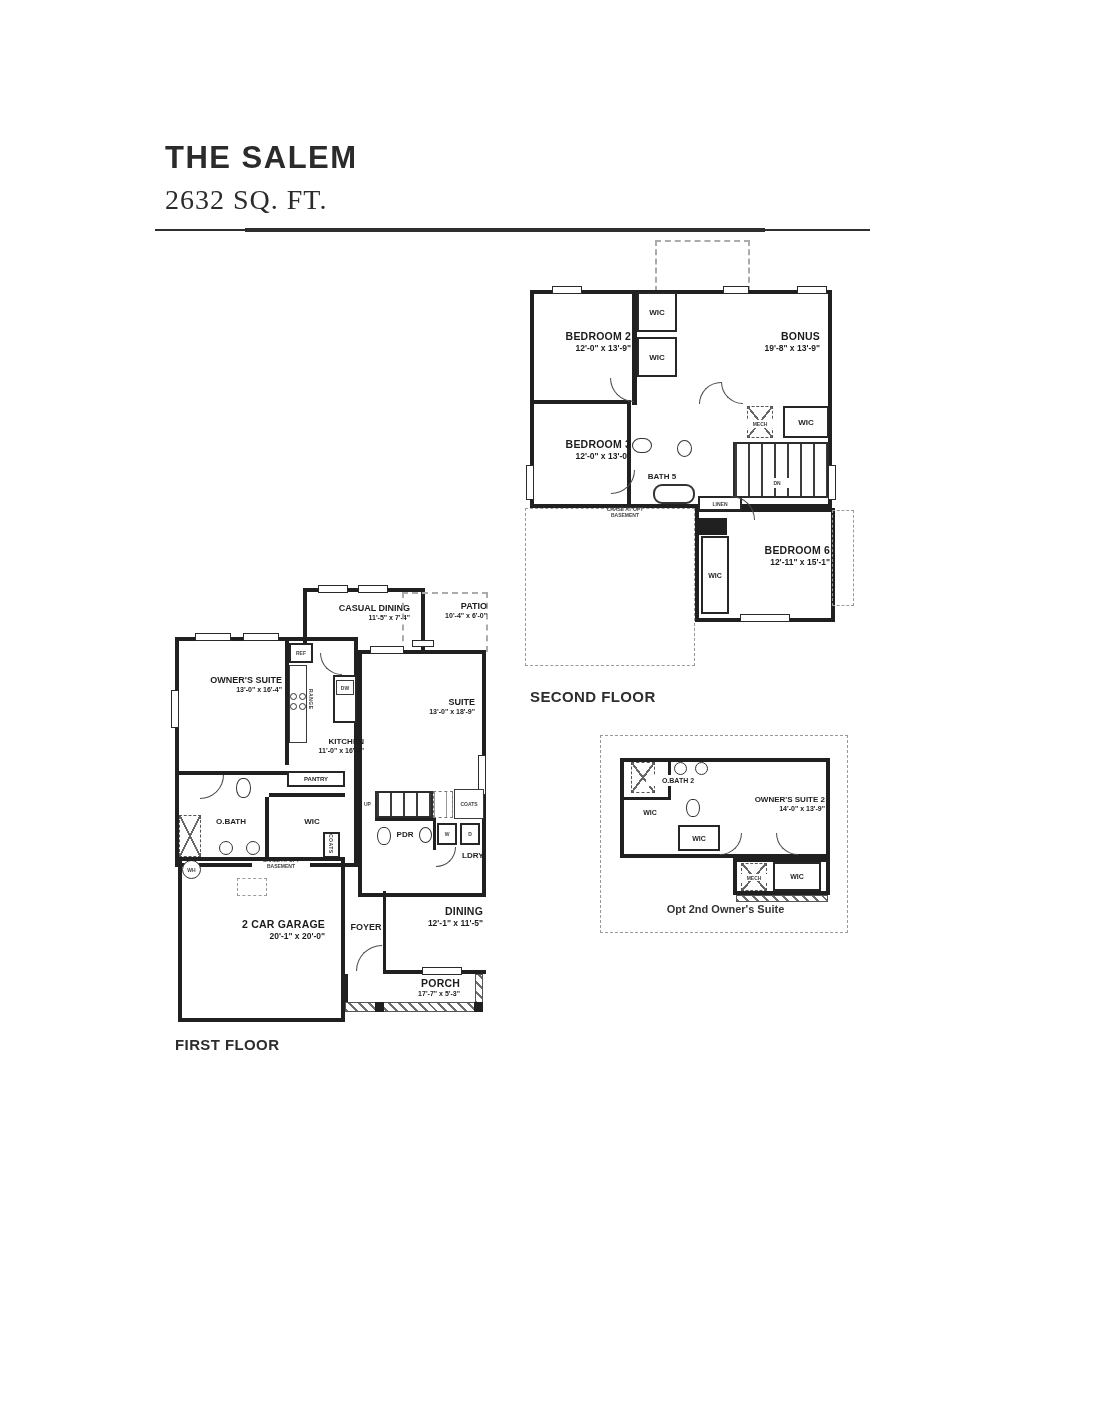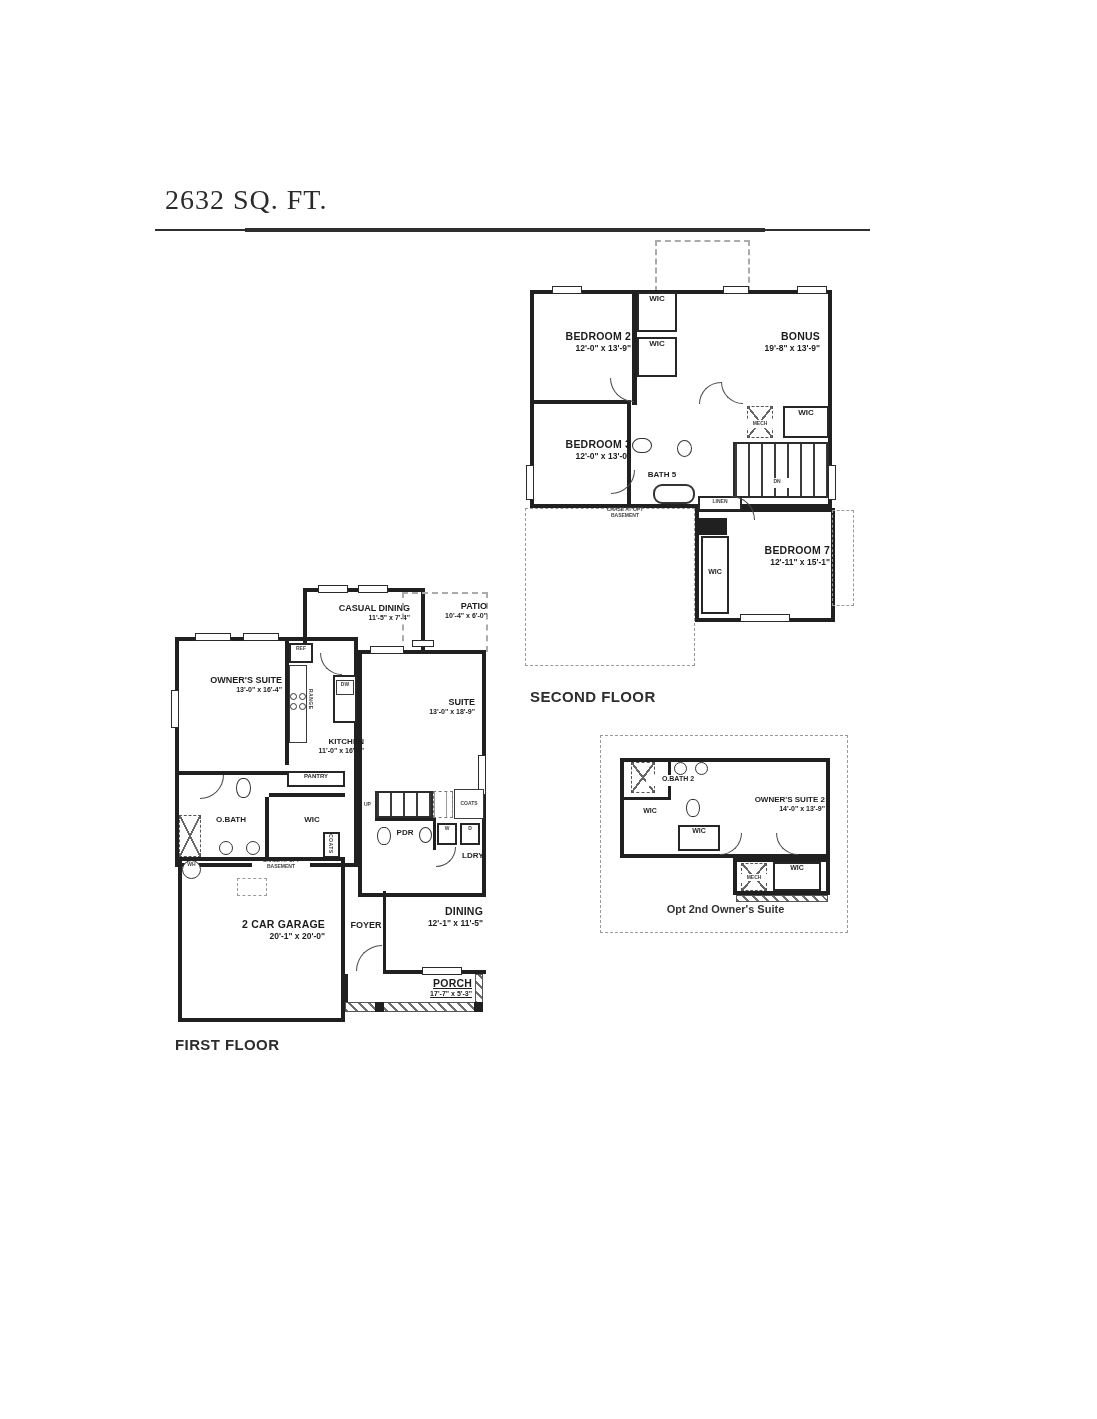"THE SALEM" div.abs { html: none -> <div>THE SALEM</div> }
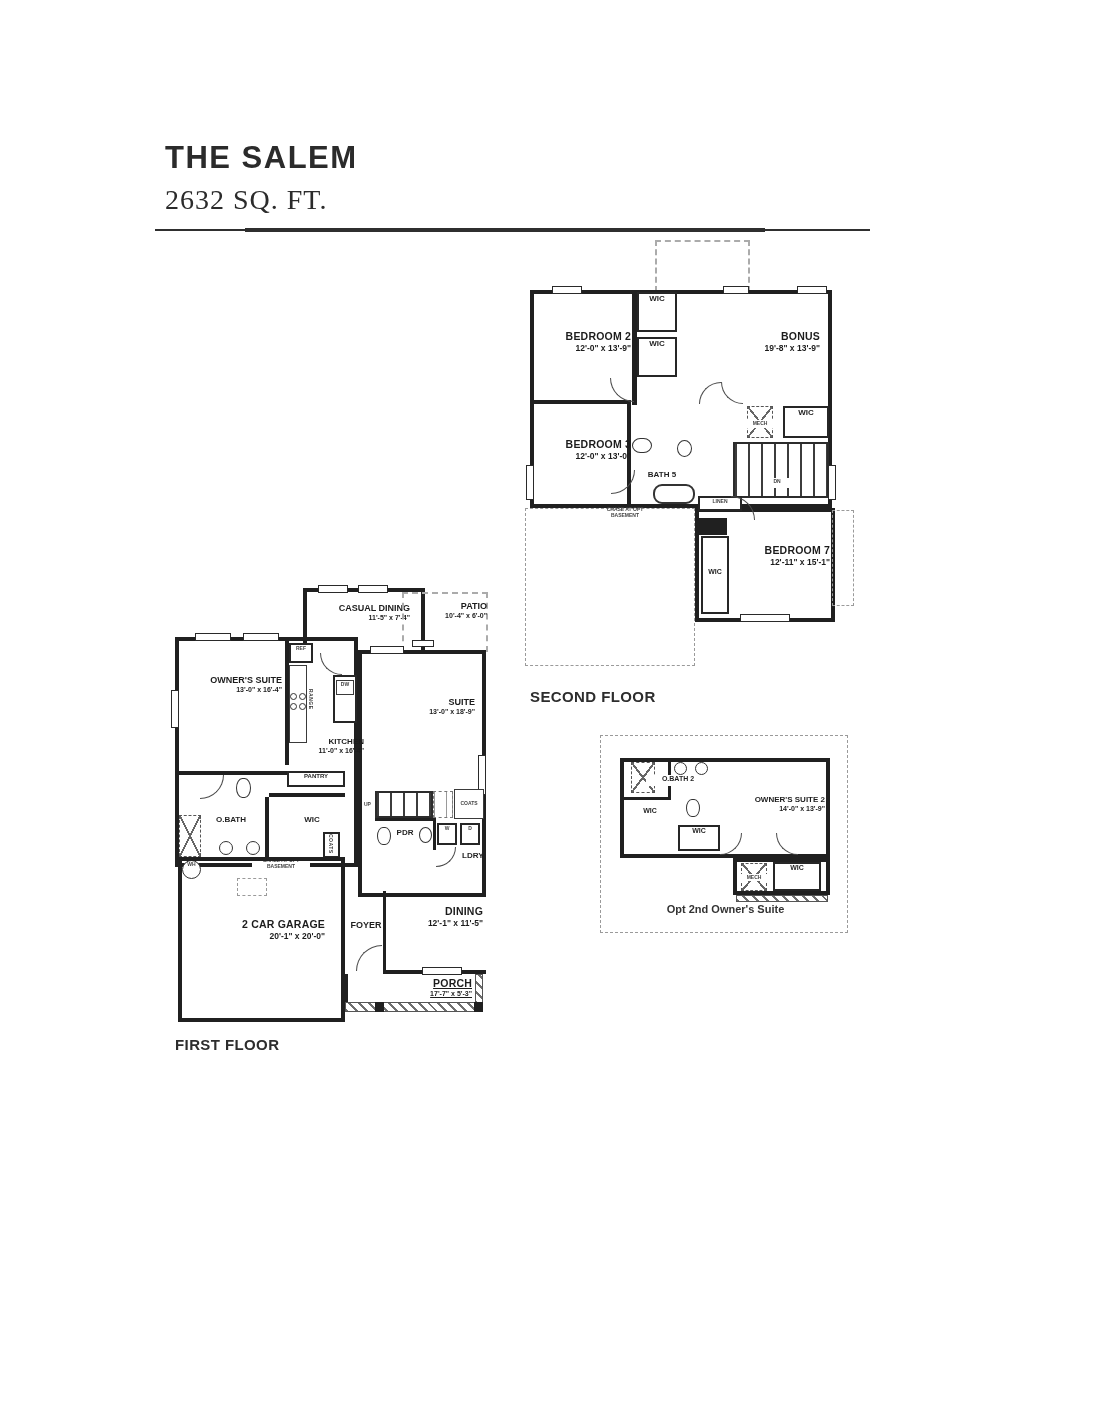"WIC" .centered { align-items: none -> center }
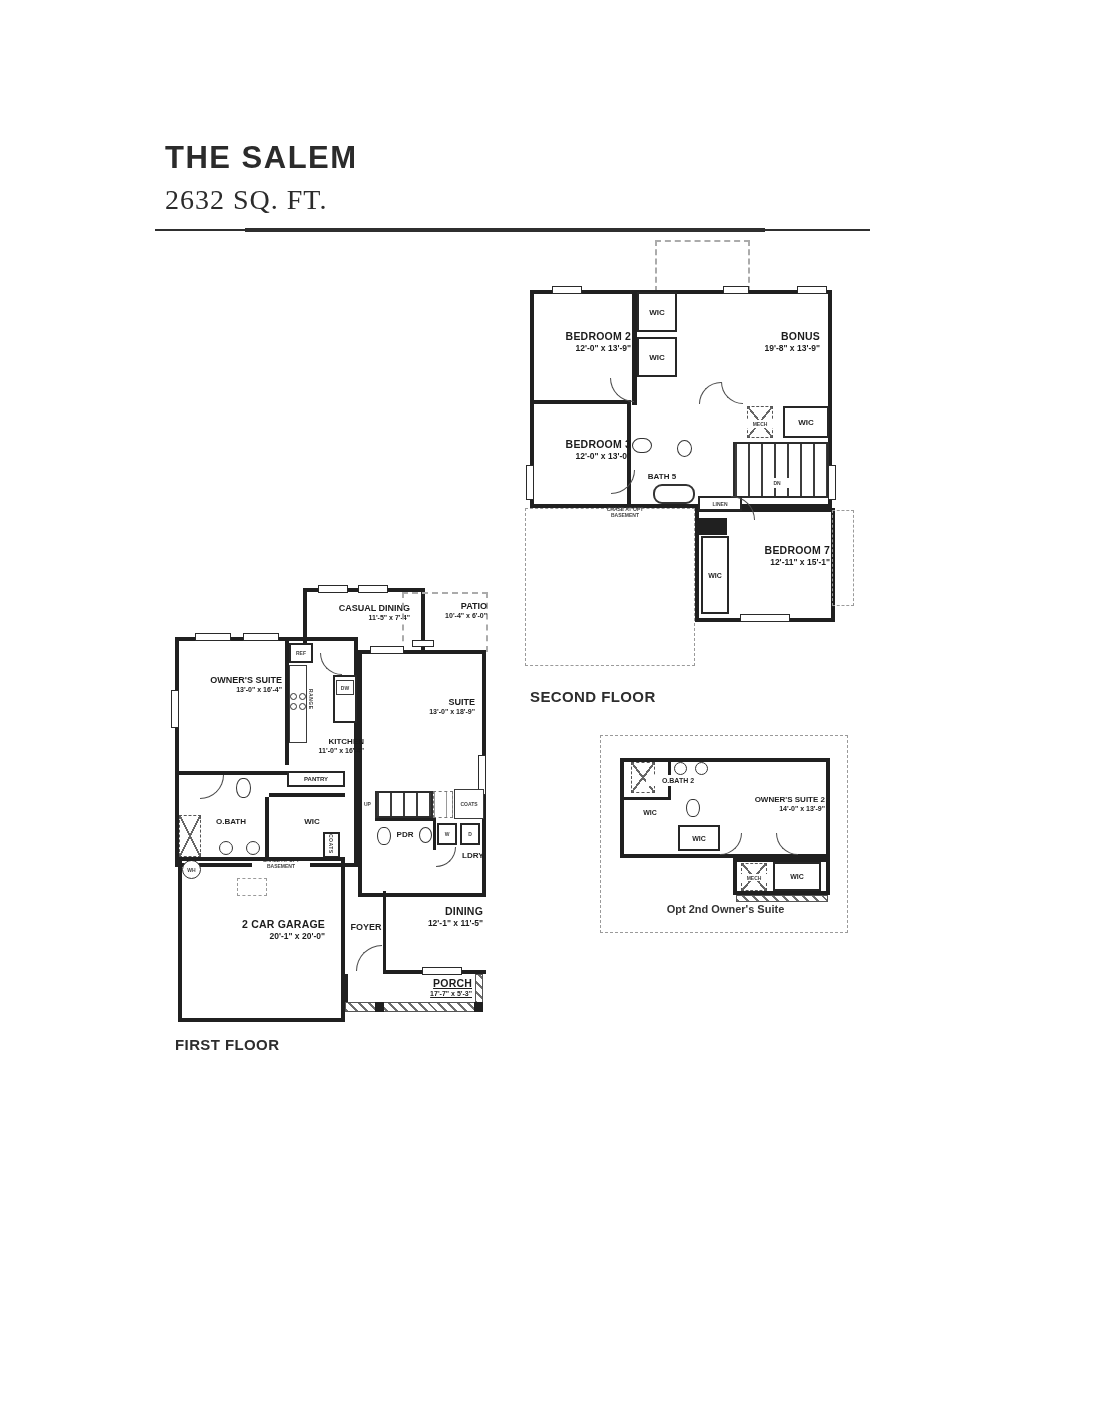"BEDROOM 7" div.room-name { text: 7 -> 6 }
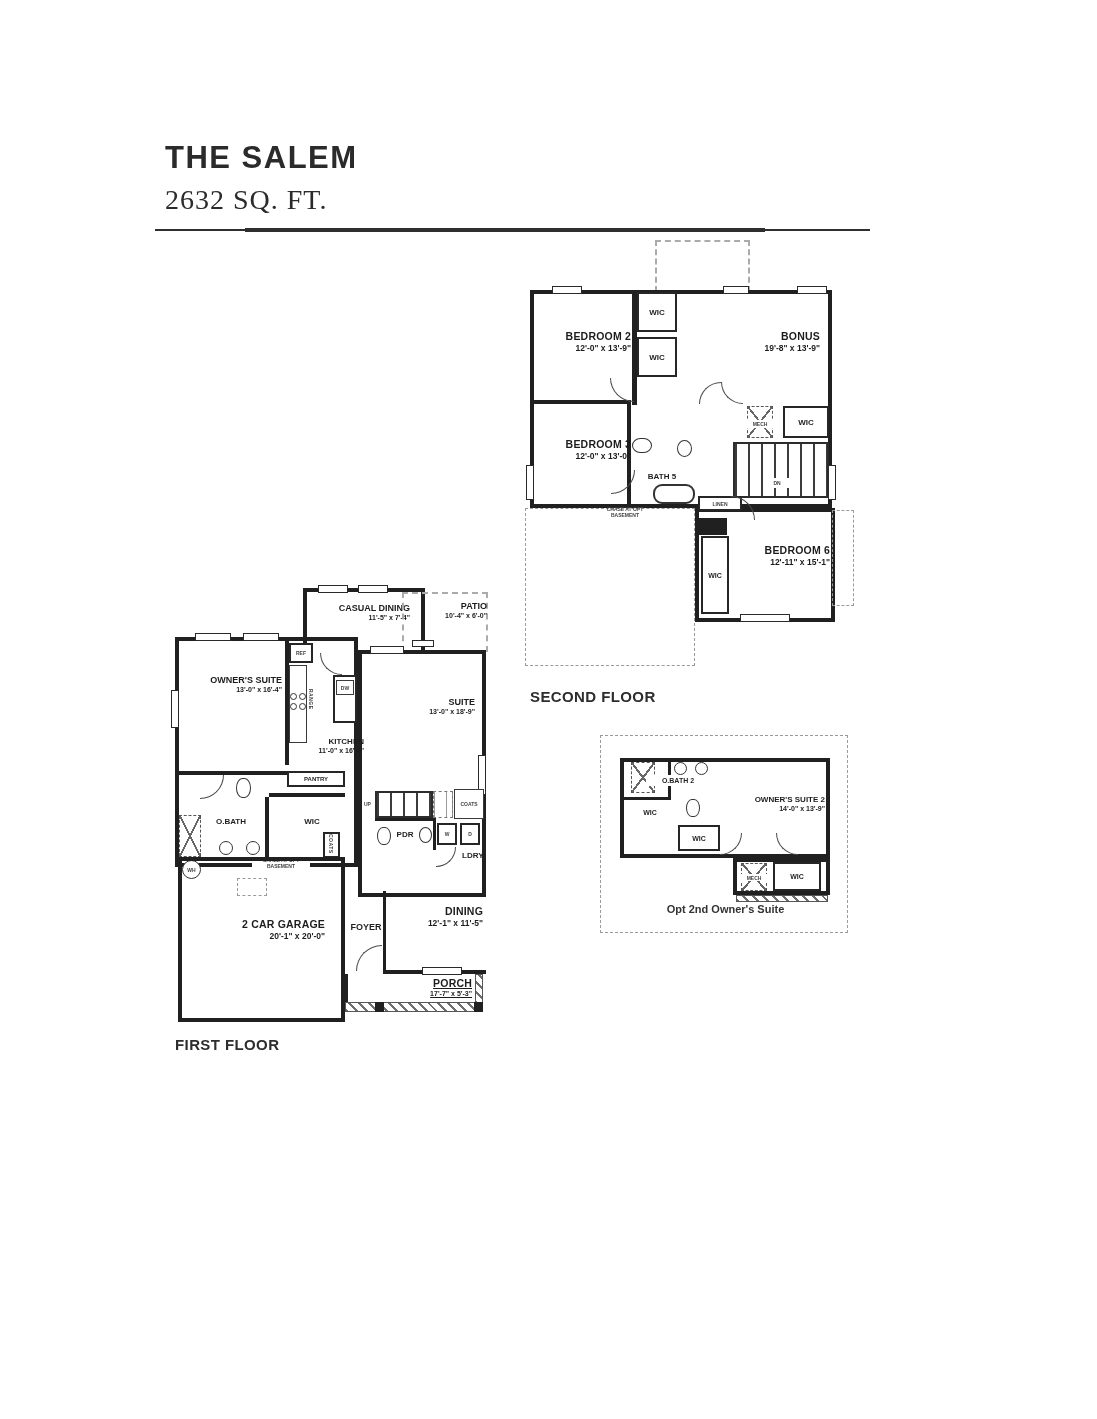"PORCH" div.abs { left: 212px -> 200px; text-decoration: underline -> none }
